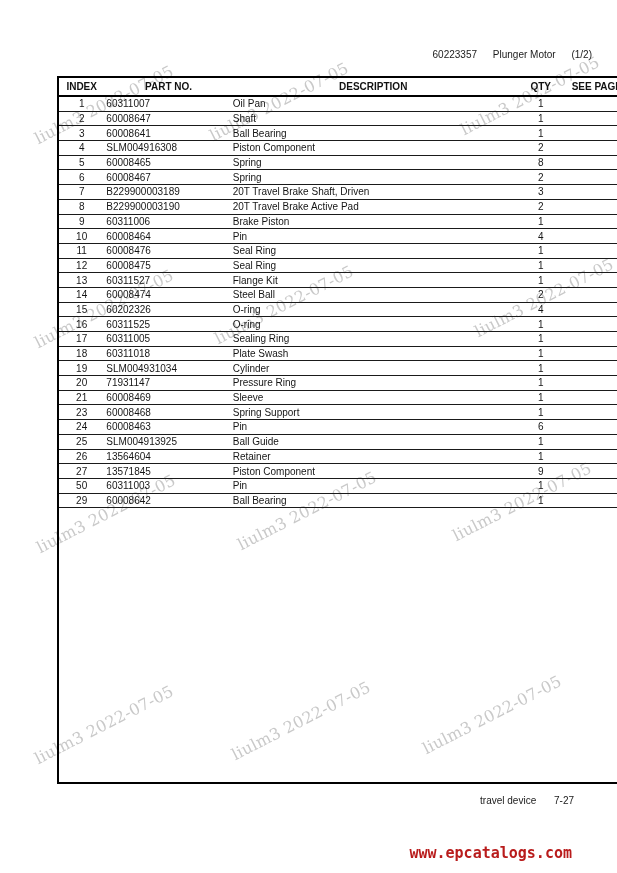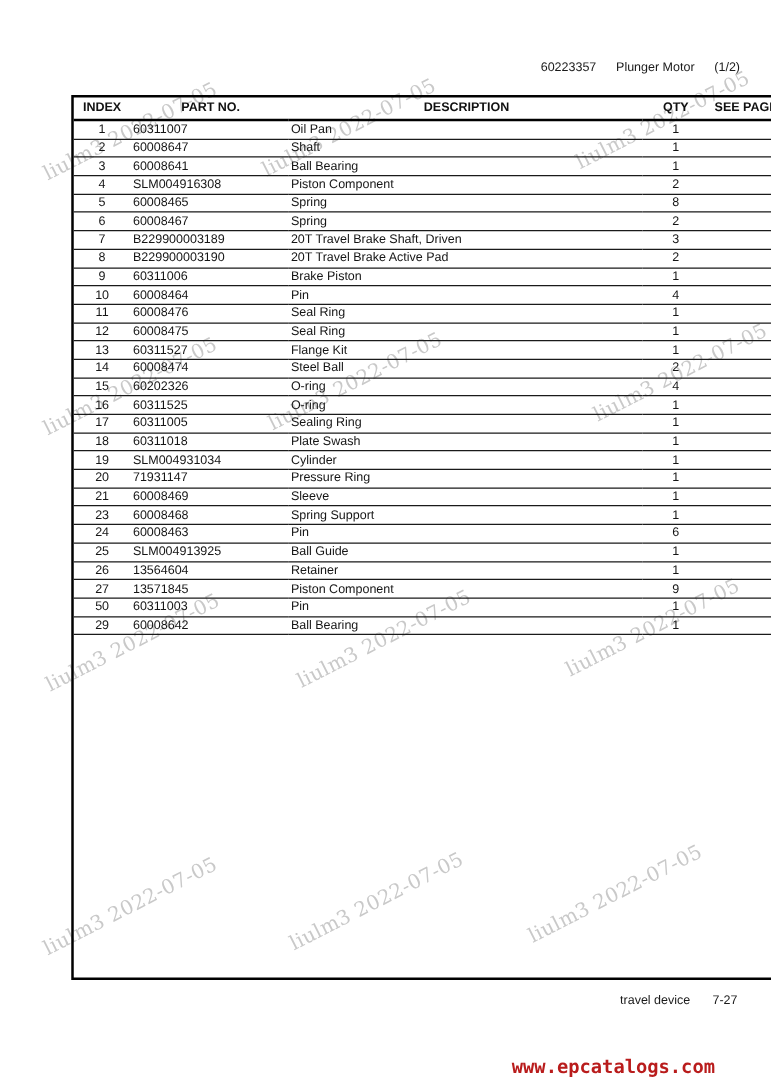"travel device 7-27" .footer-line { right: 27px -> 43px }
